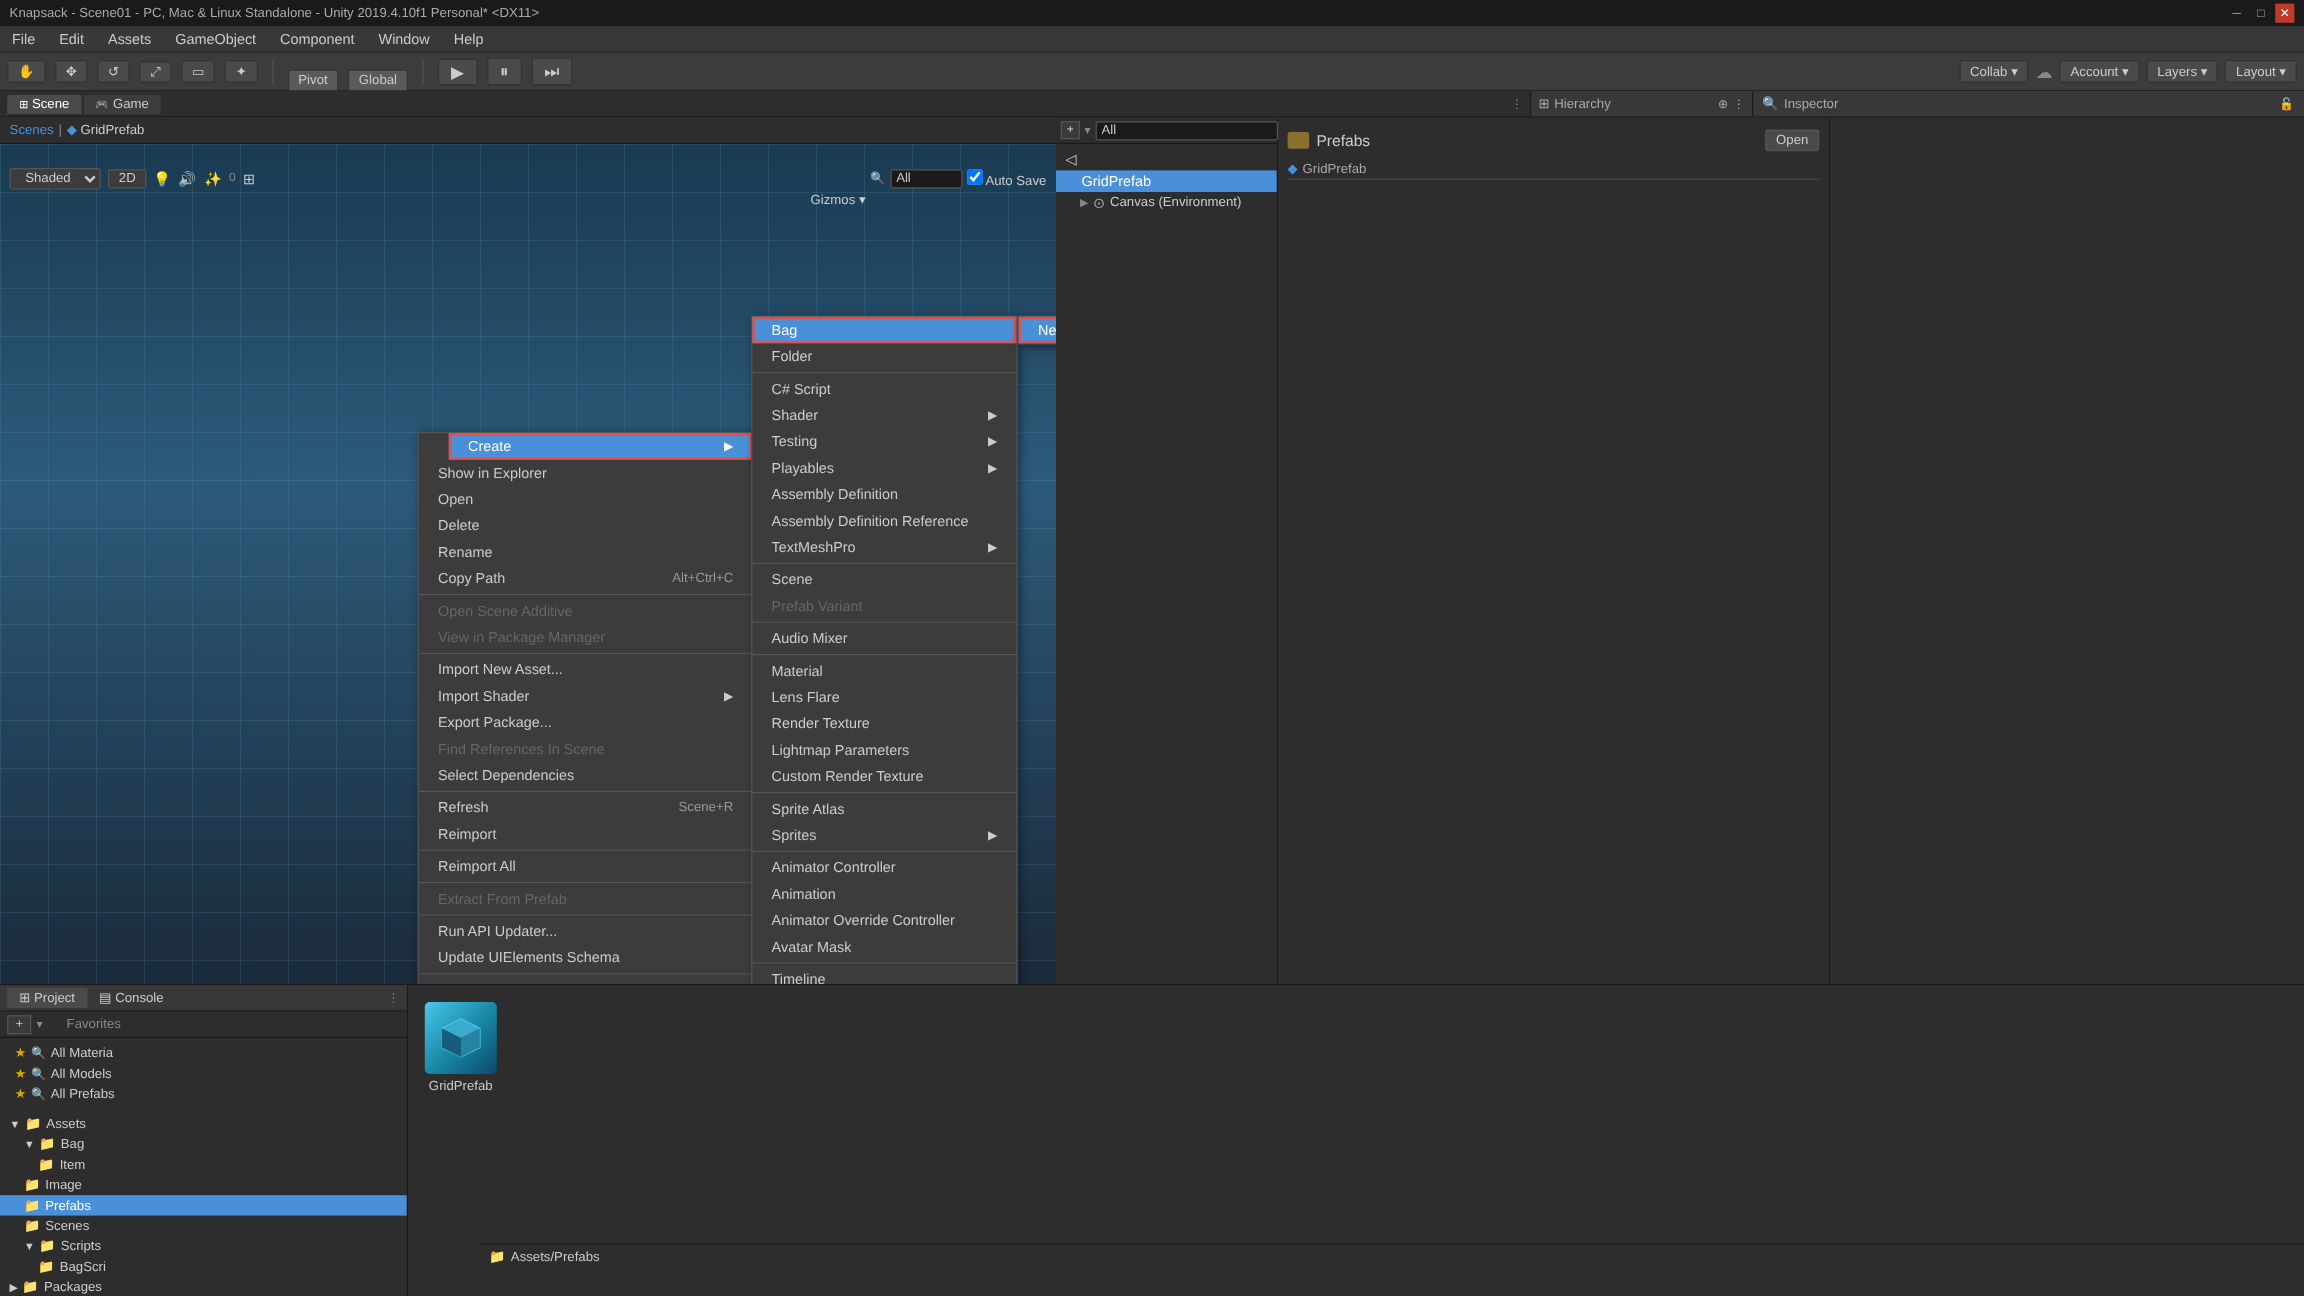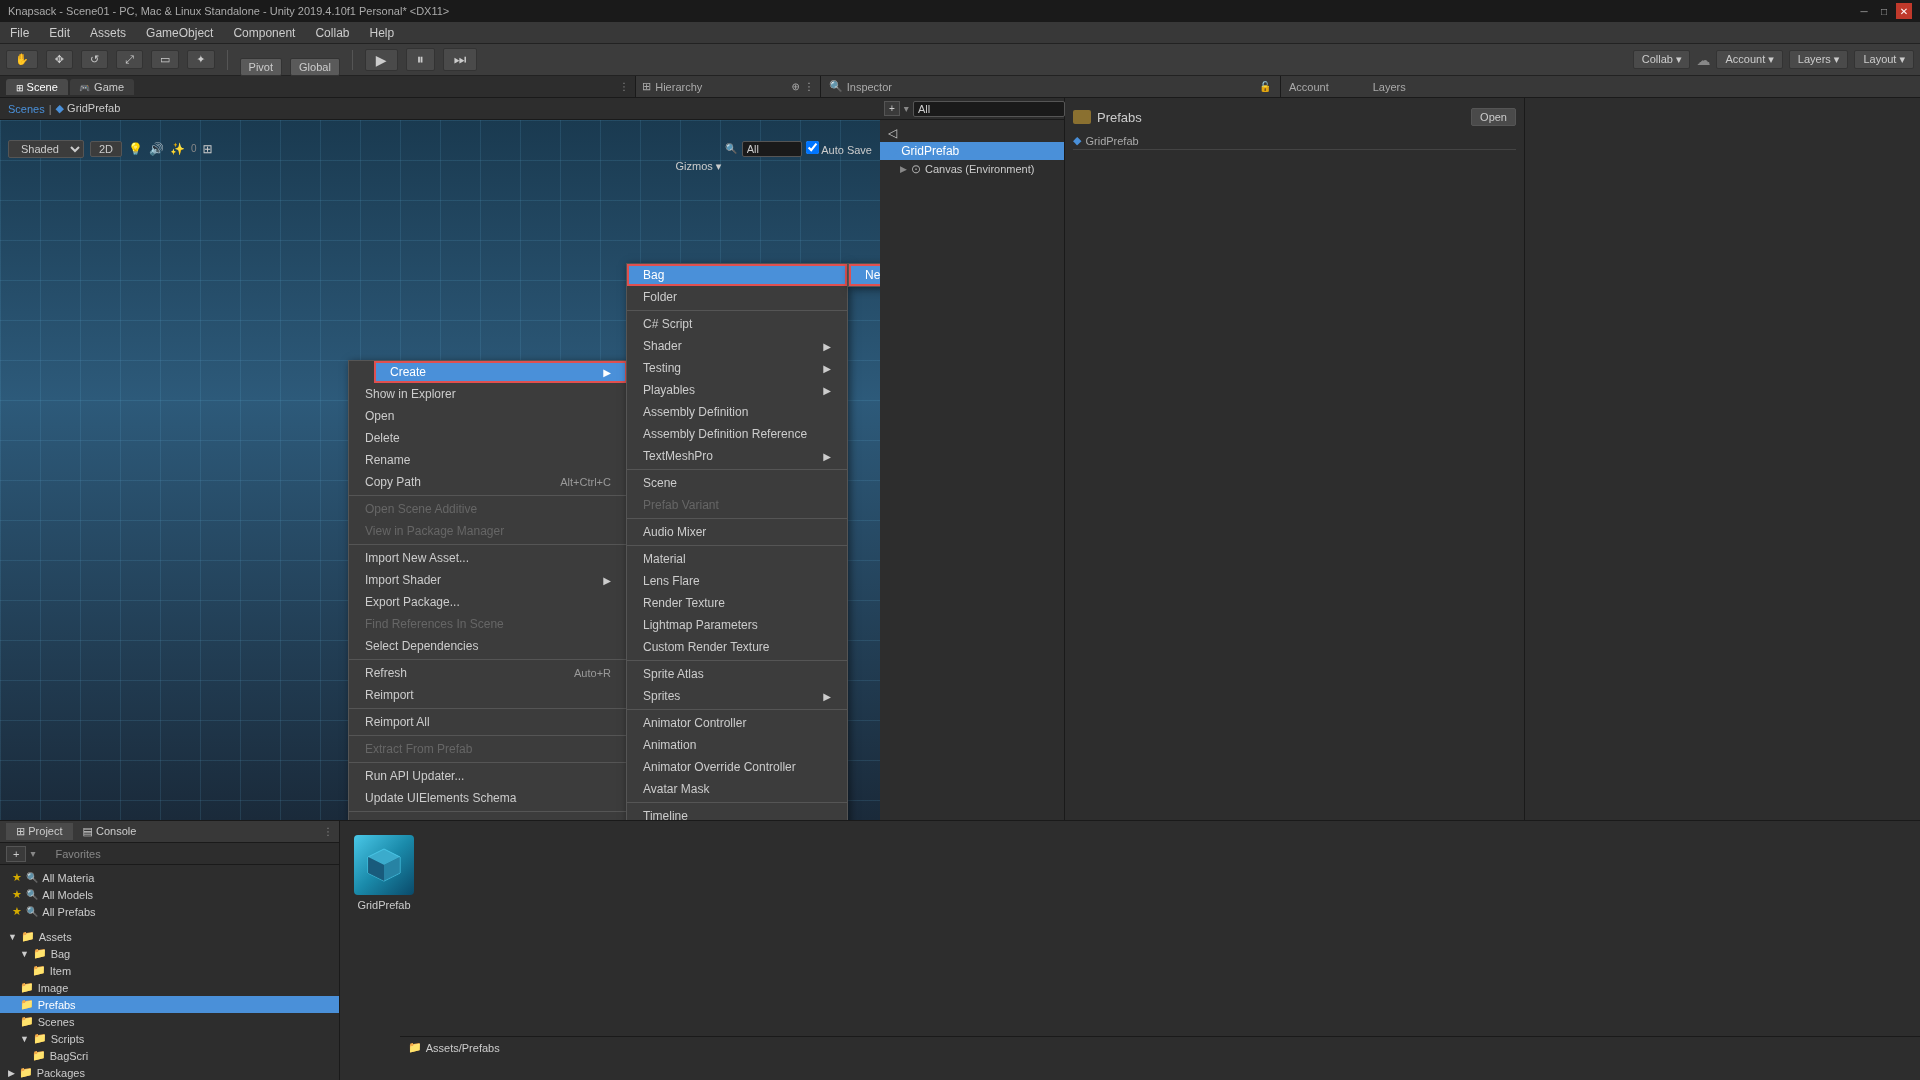"Collab" span.menu-item { text: Collab -> Window }
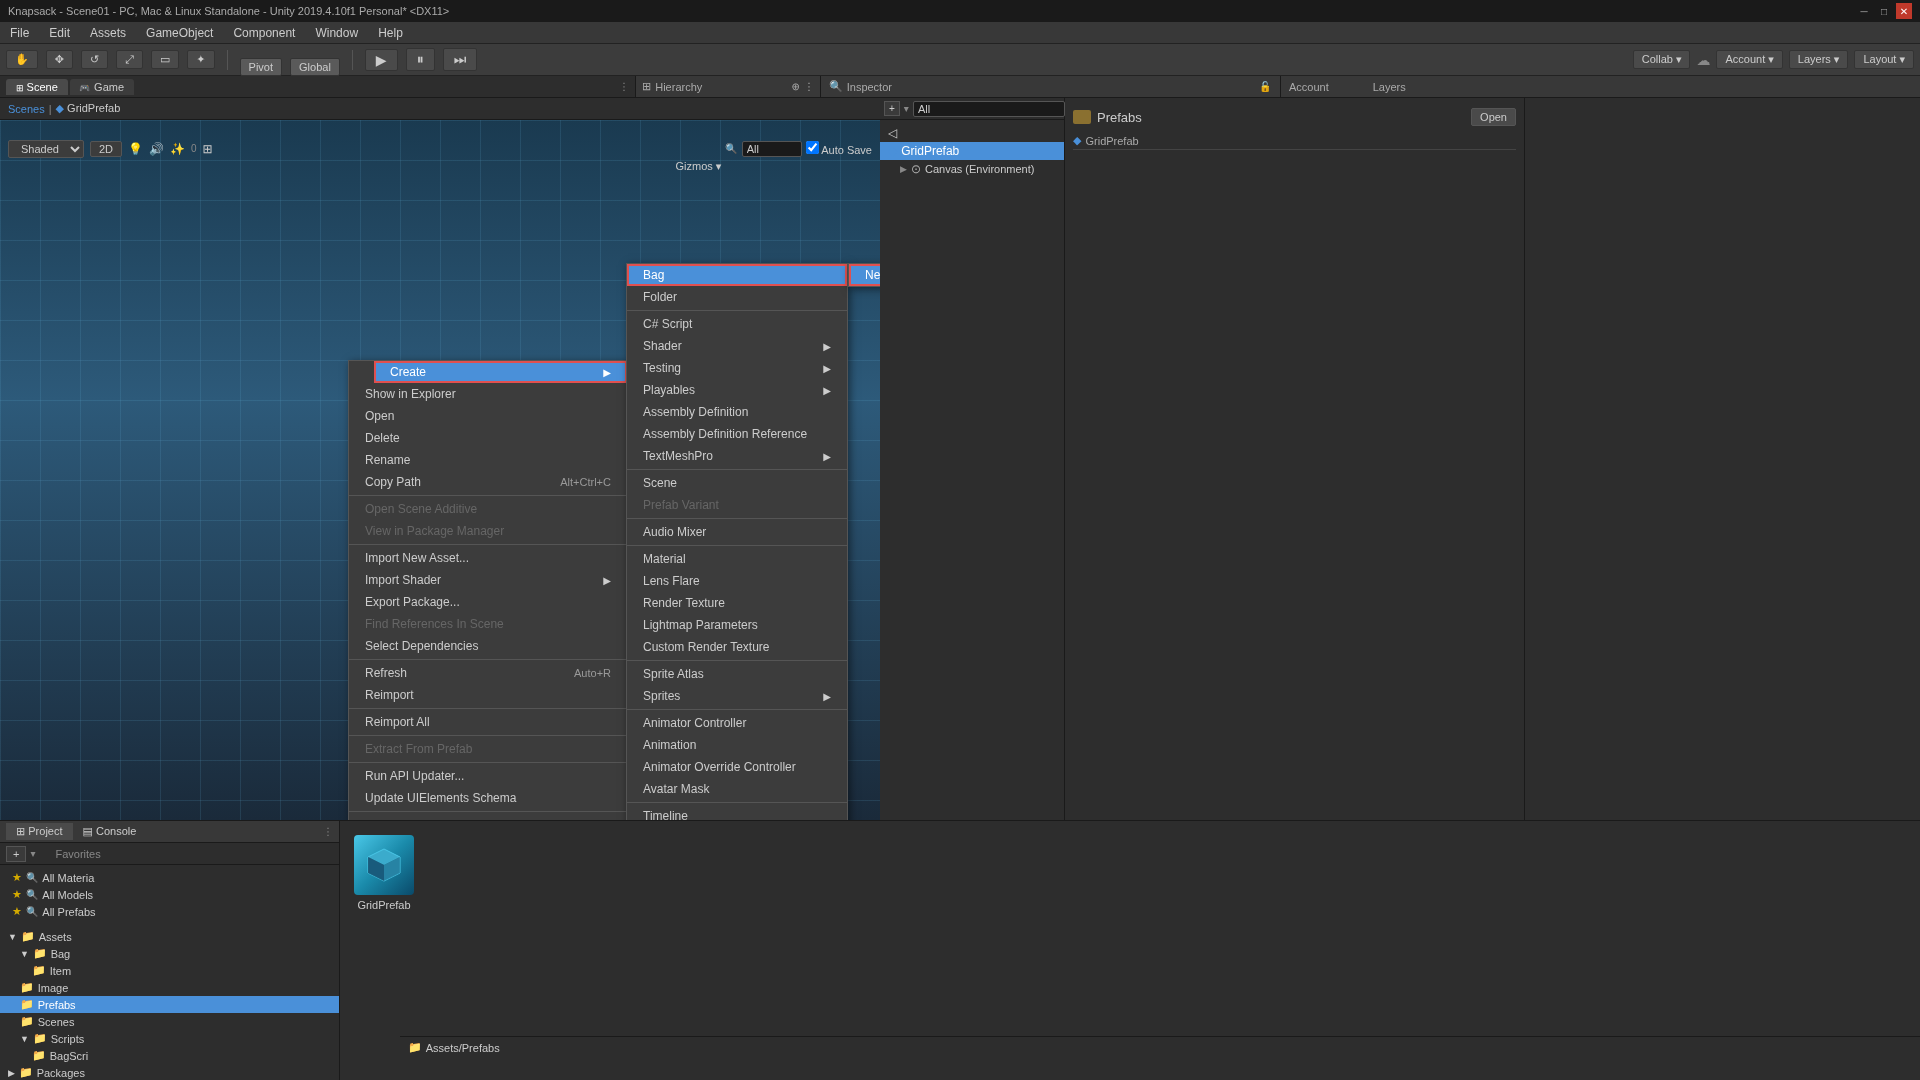"Account" div { html: <div> <span>Account</span> <div>Layers</div> </div> -> none }
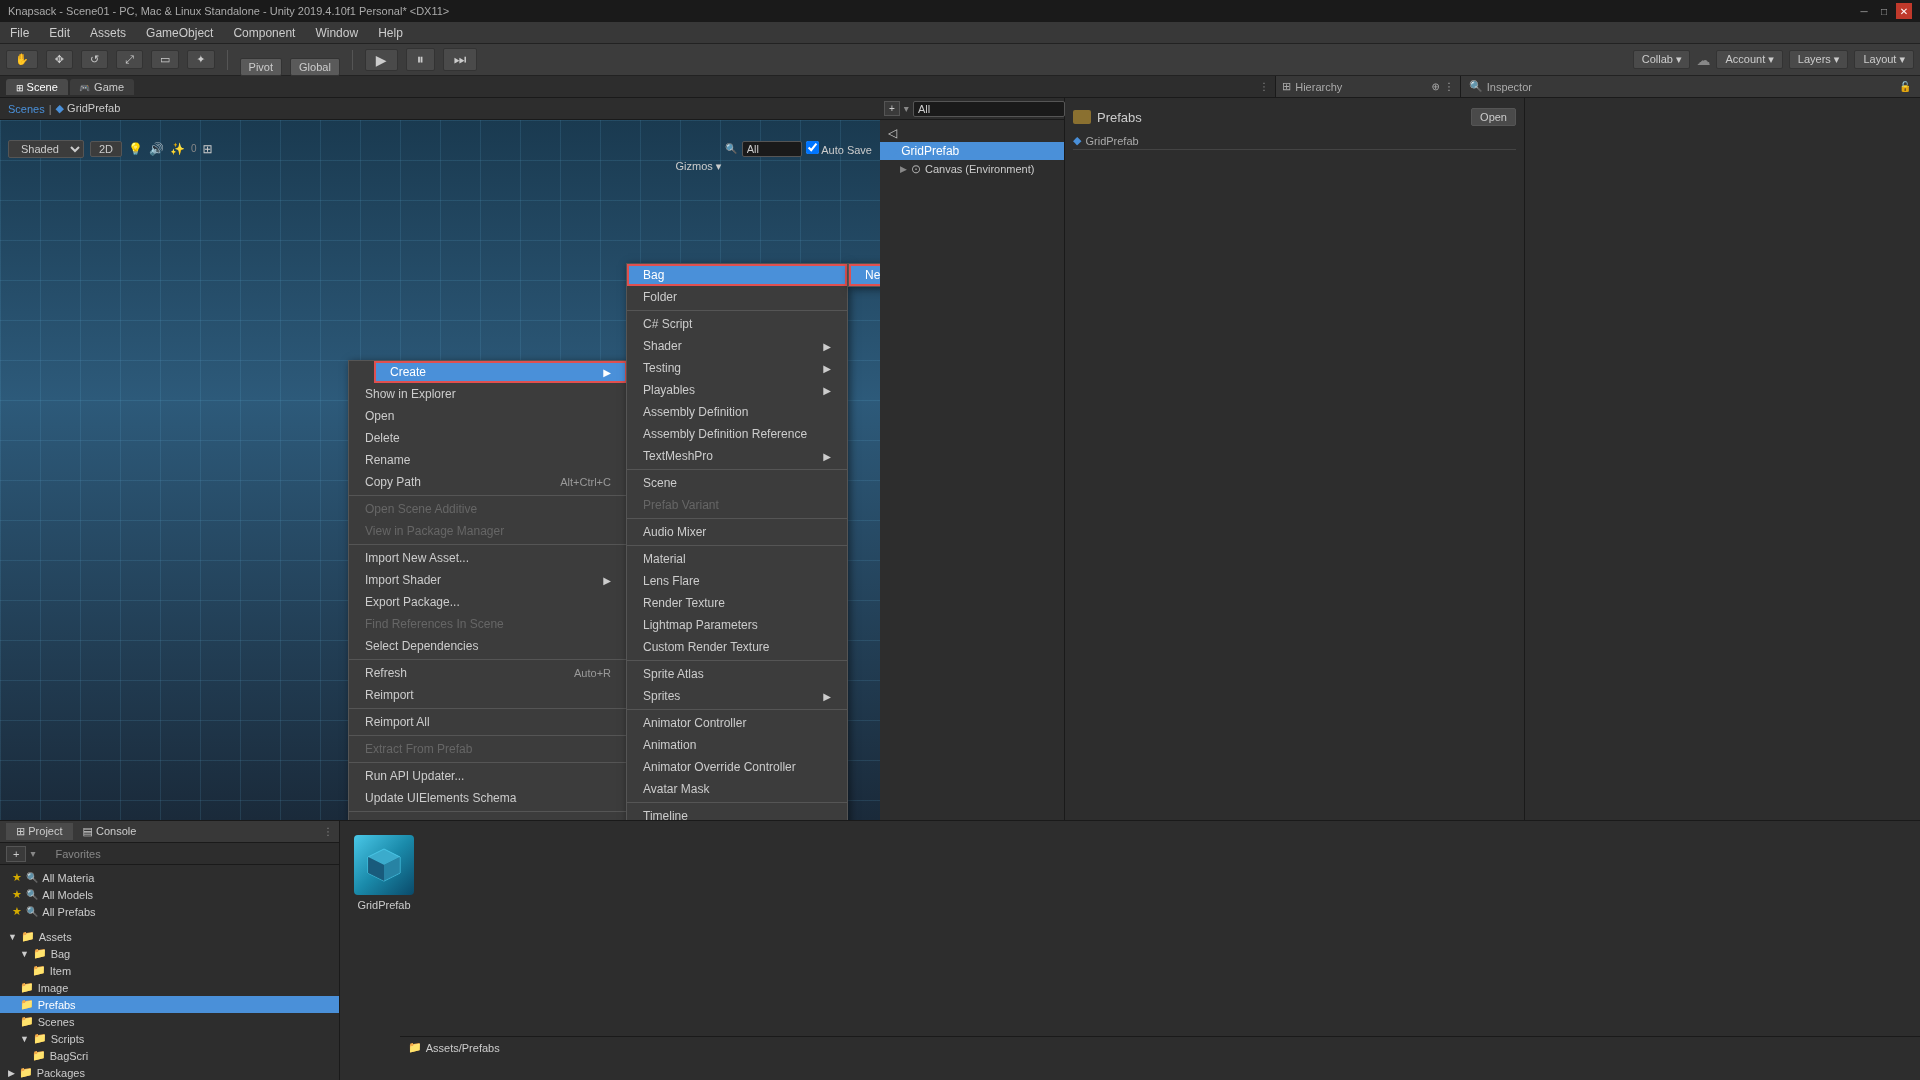"Auto+R" span.ctx-shortcut { text: Auto+R -> Scene+R }
